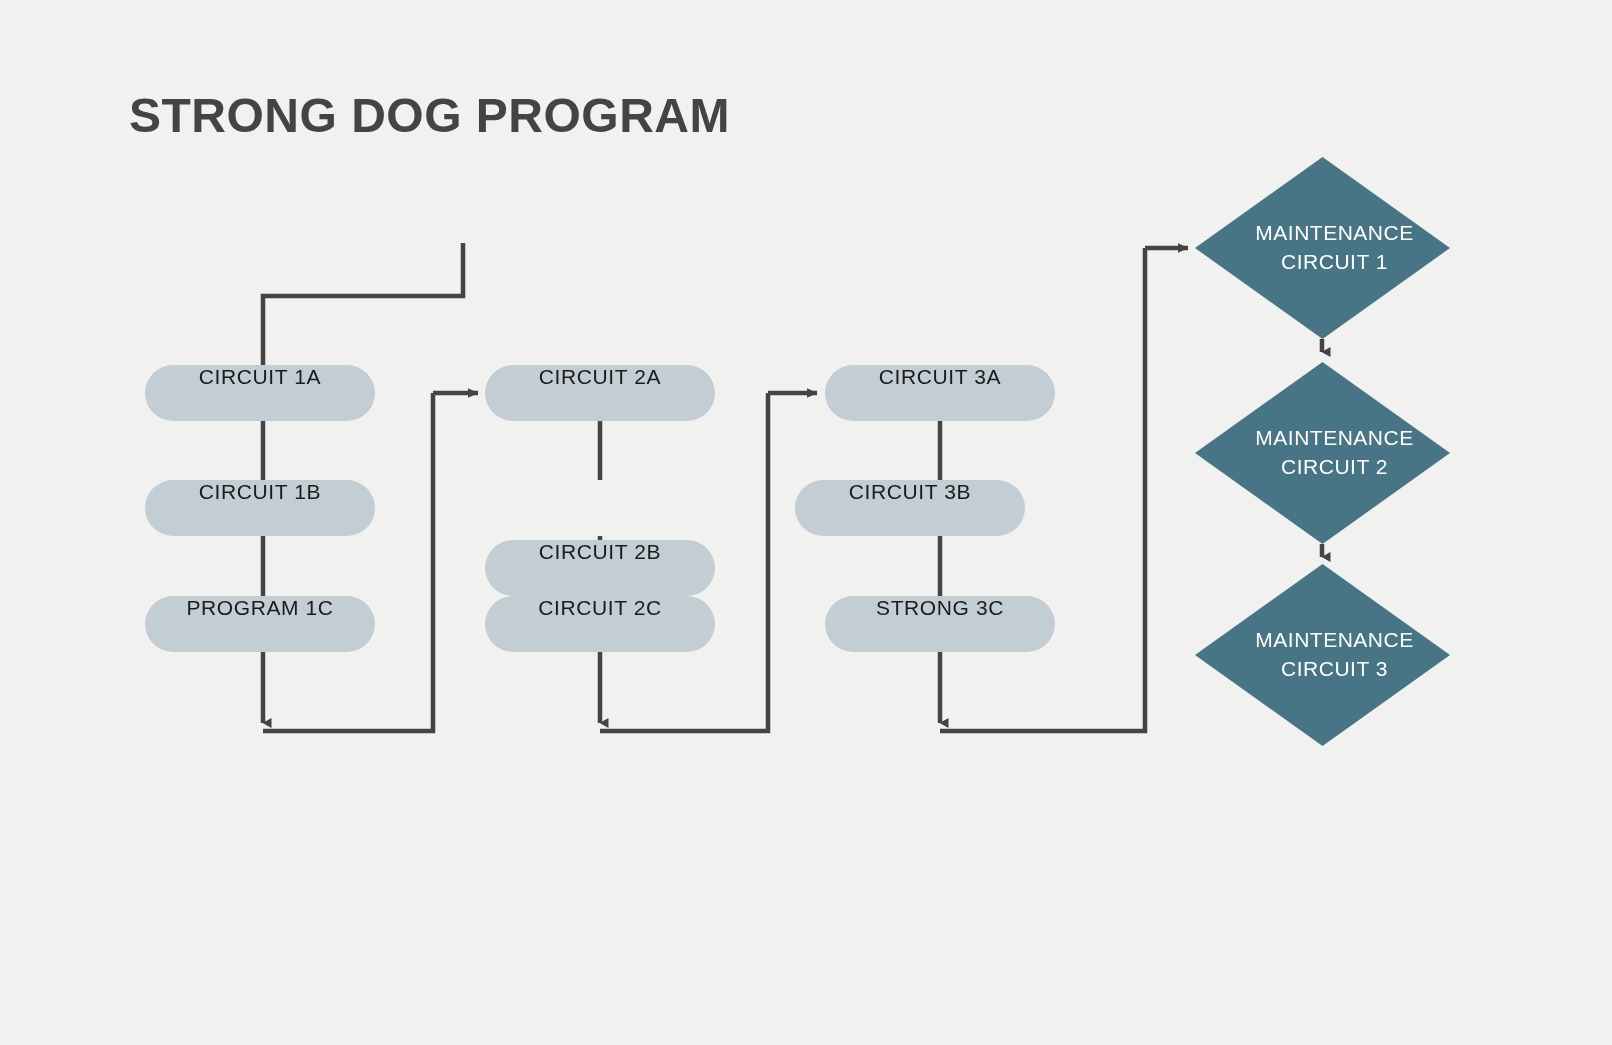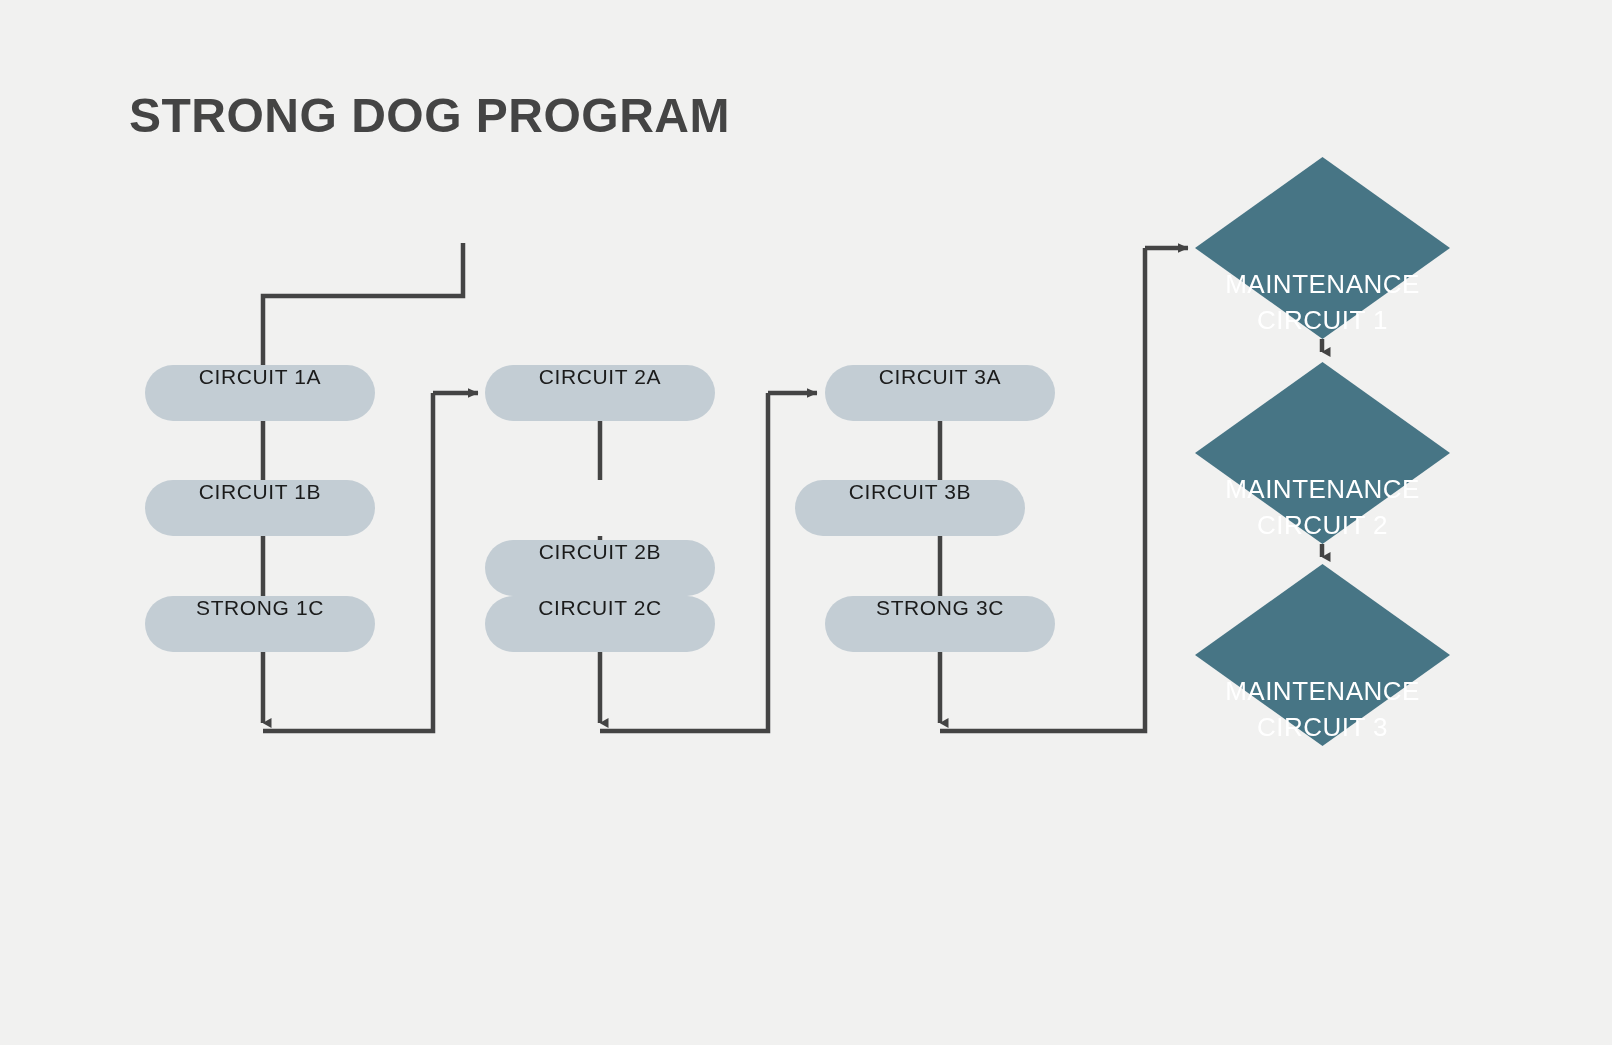"MAINTENANCE" .diamond-label { font-size: 26px -> 21px; justify-content: flex-end -> center; left: 0 -> 12px }
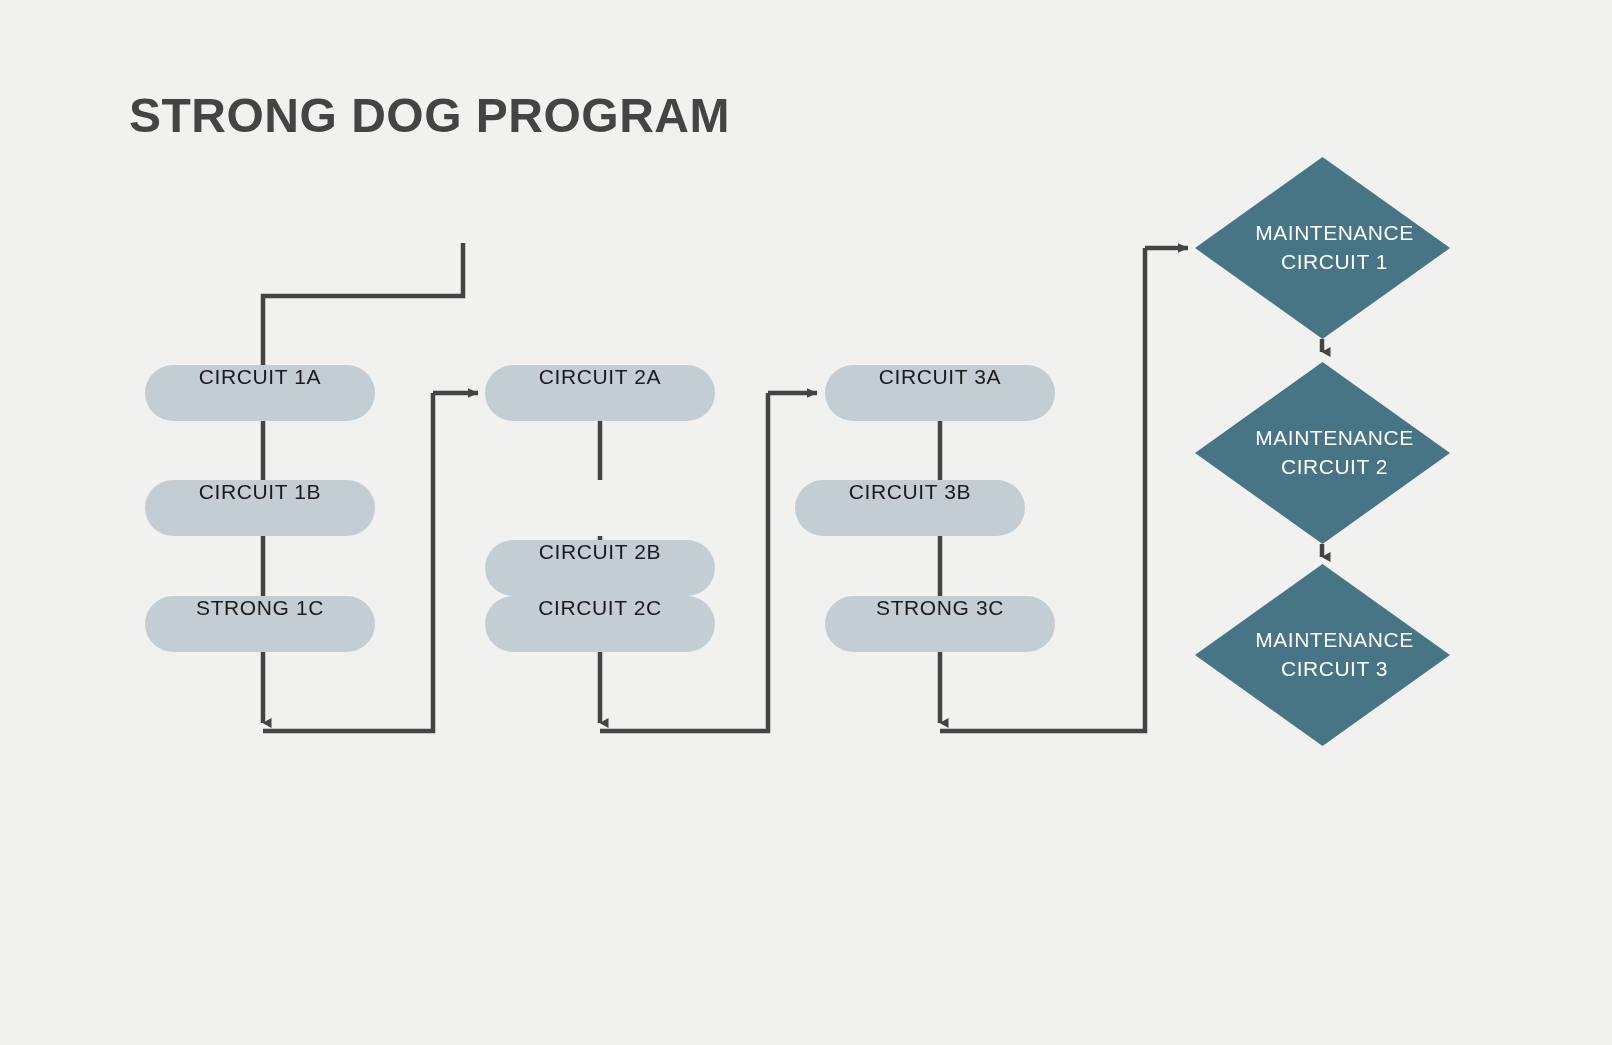"STRONG 1C" span.circuit-node-label { text: STRONG -> PROGRAM }
